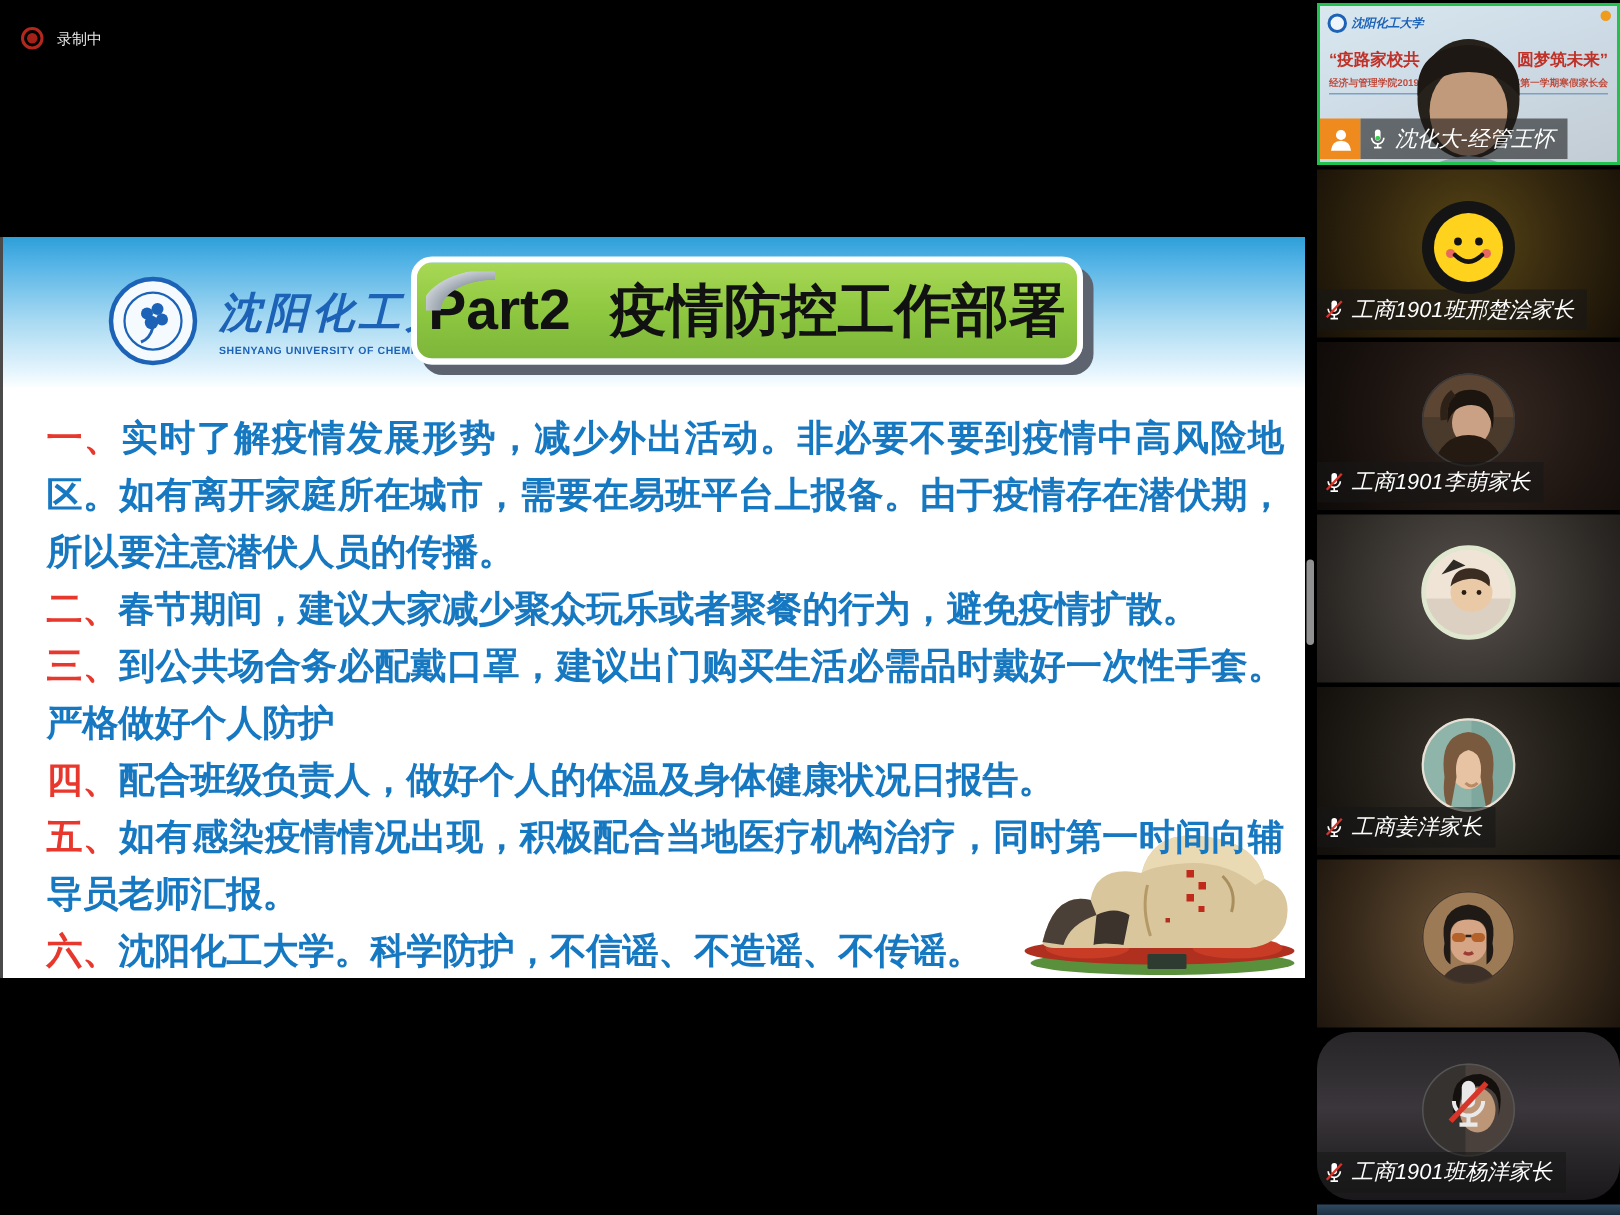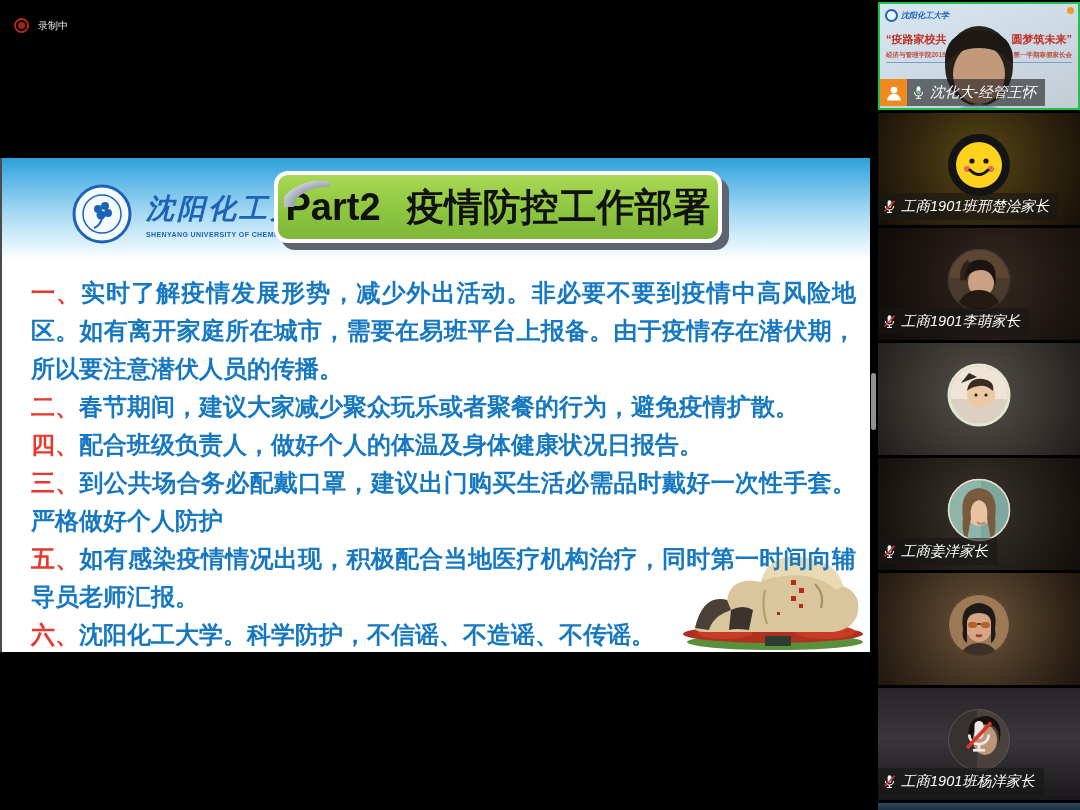"四、配合班级负责人，做好个人的体温及身体健康状况日报告。" p { order: before "三、到公共场合务必配戴口罩，建议出门购买生活必需品时戴好一次性手套。严格做好个人" -> after "三、到公共场合务必配戴口罩，建议出门购买生活必需品时戴好一次性手套。严格做好个人" }
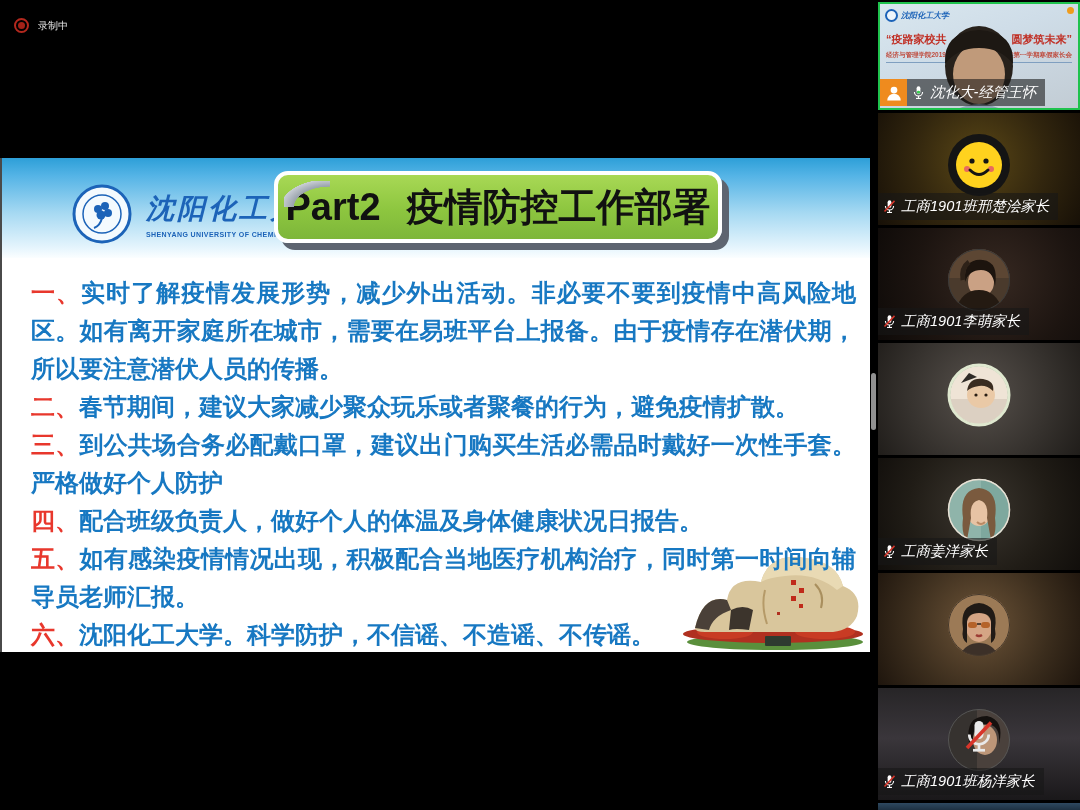"工商1901班杨洋家长" .bg-yang { border-radius: none -> 24px }
